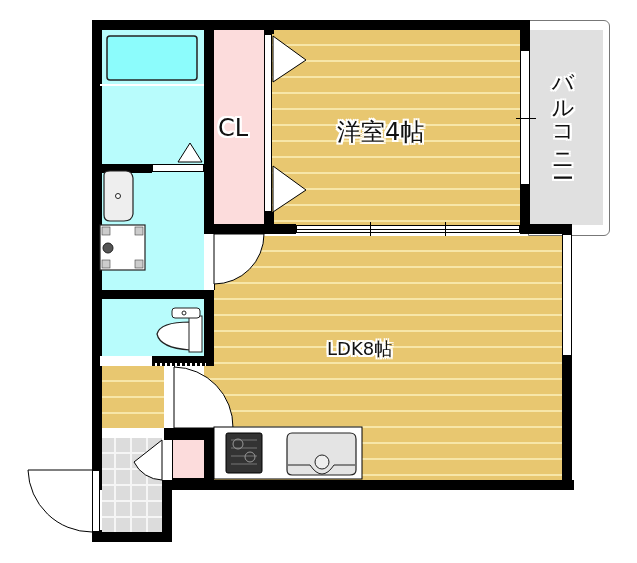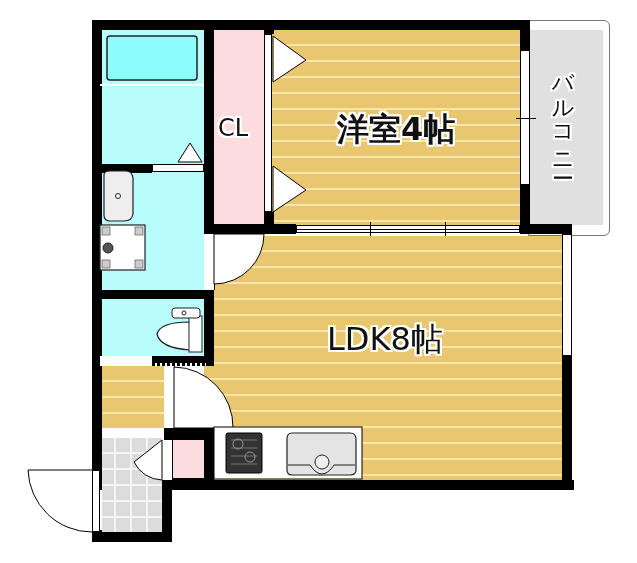"洋室4帖" div.label { font-size: 32px -> 24px; font-weight: bold -> none; top: 108px -> 116px }
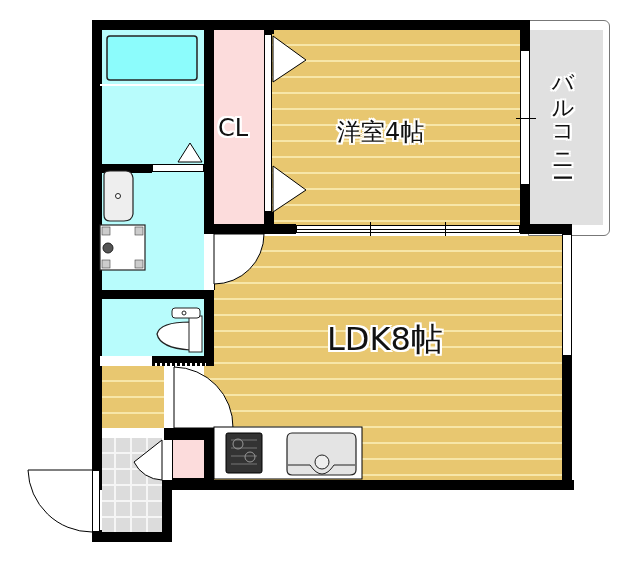"LDK8帖" div.label { font-size: 32px -> 18px; top: 318px -> 337px }
